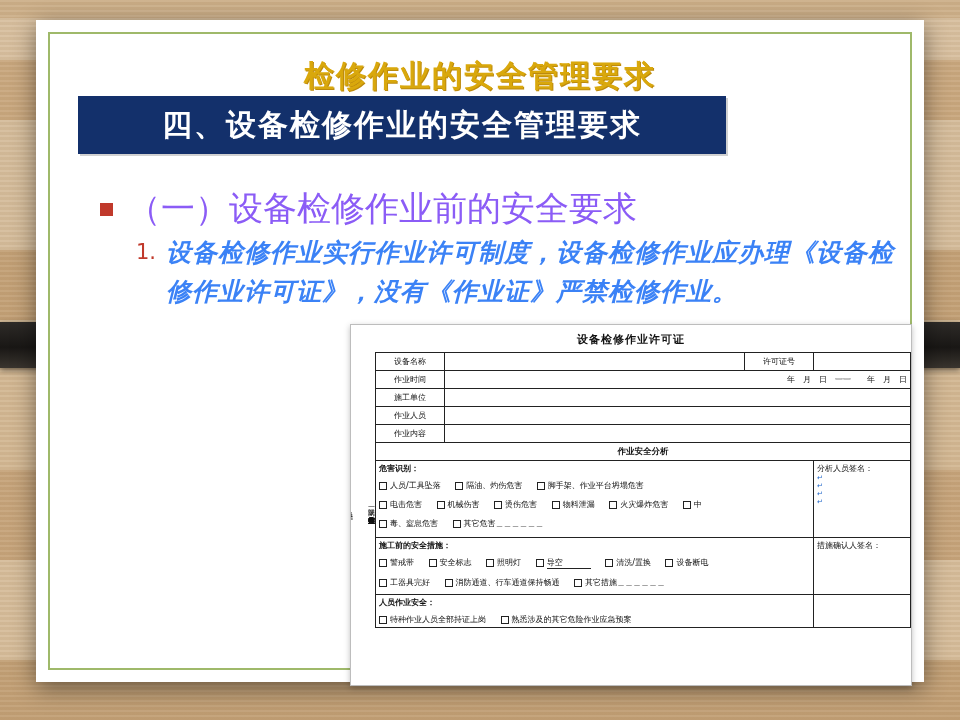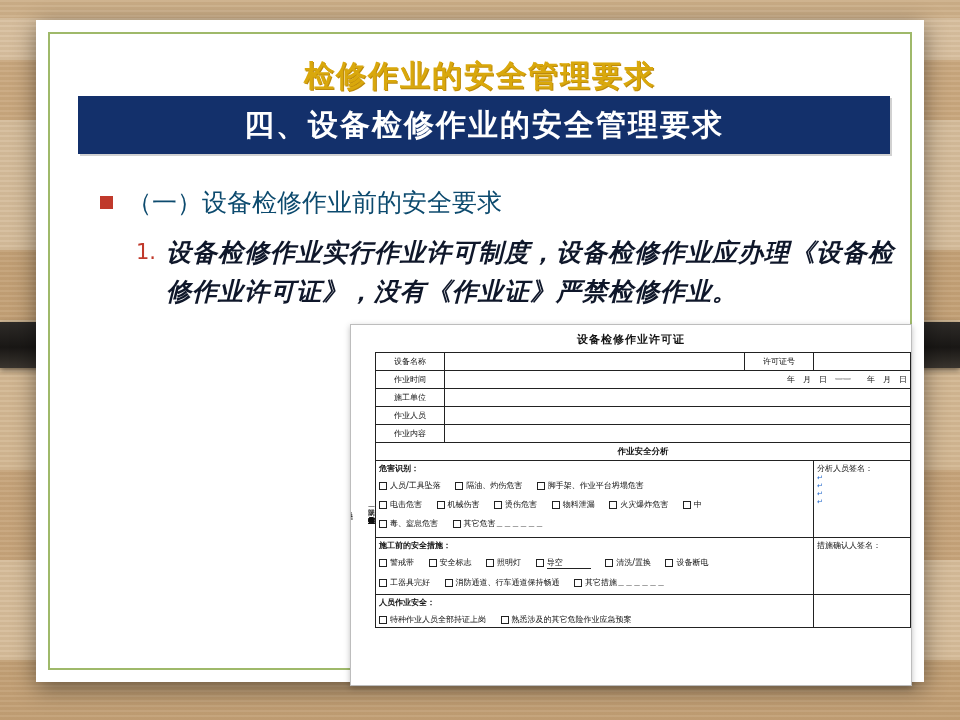"四、设备检修作业的安全管理要求" .blue-bar { width: 812px -> 648px }
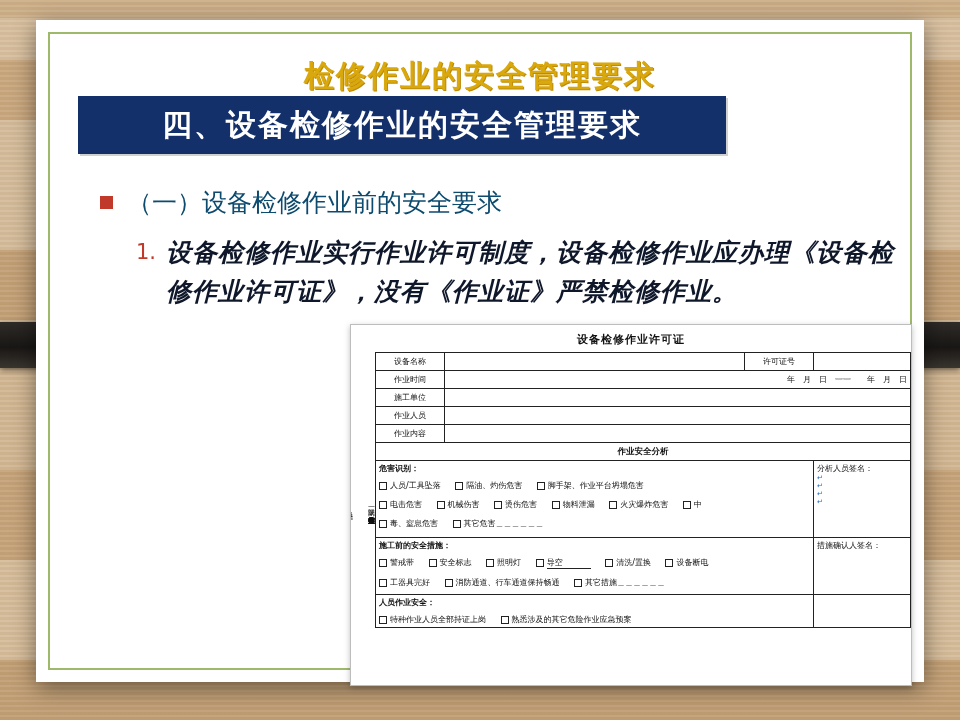"（一）设备检修作业前的安全要求" .bullet-text { color: #0c4a6e -> #8b5cf6; font-size: 25px -> 34px }
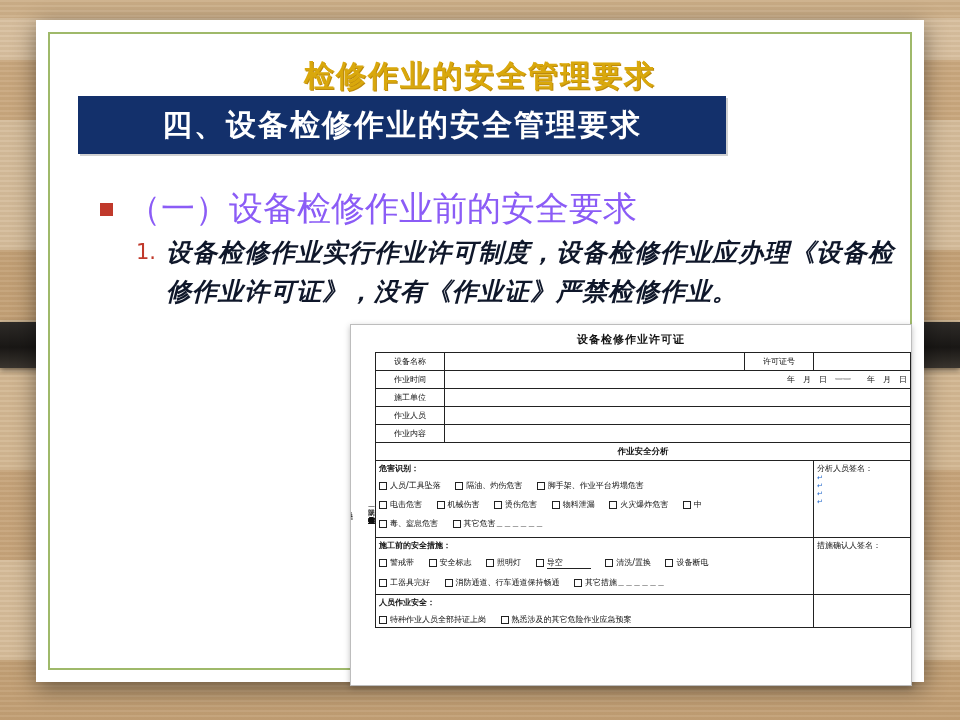"设备检修作业实行作业许可制度，设备检修作业应办理《设备检修作业许可证》，没有《作" .hand { color: #0f172a -> #3b82f6 }
